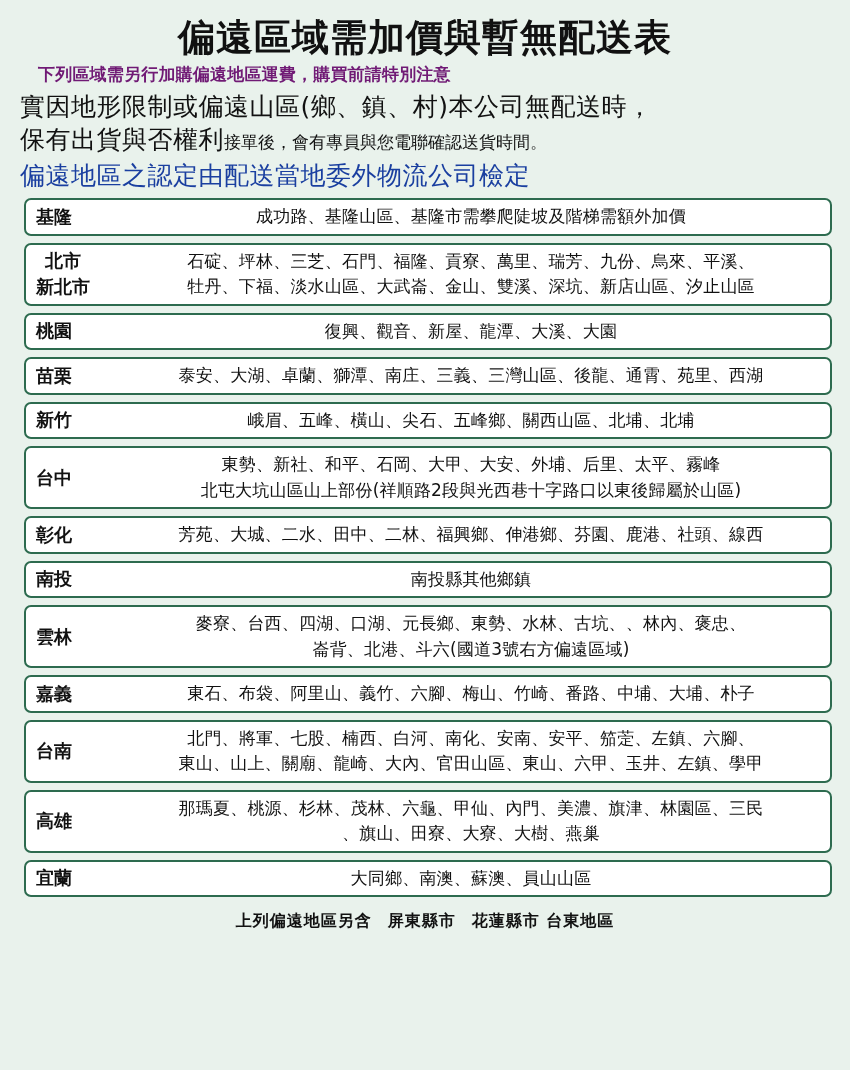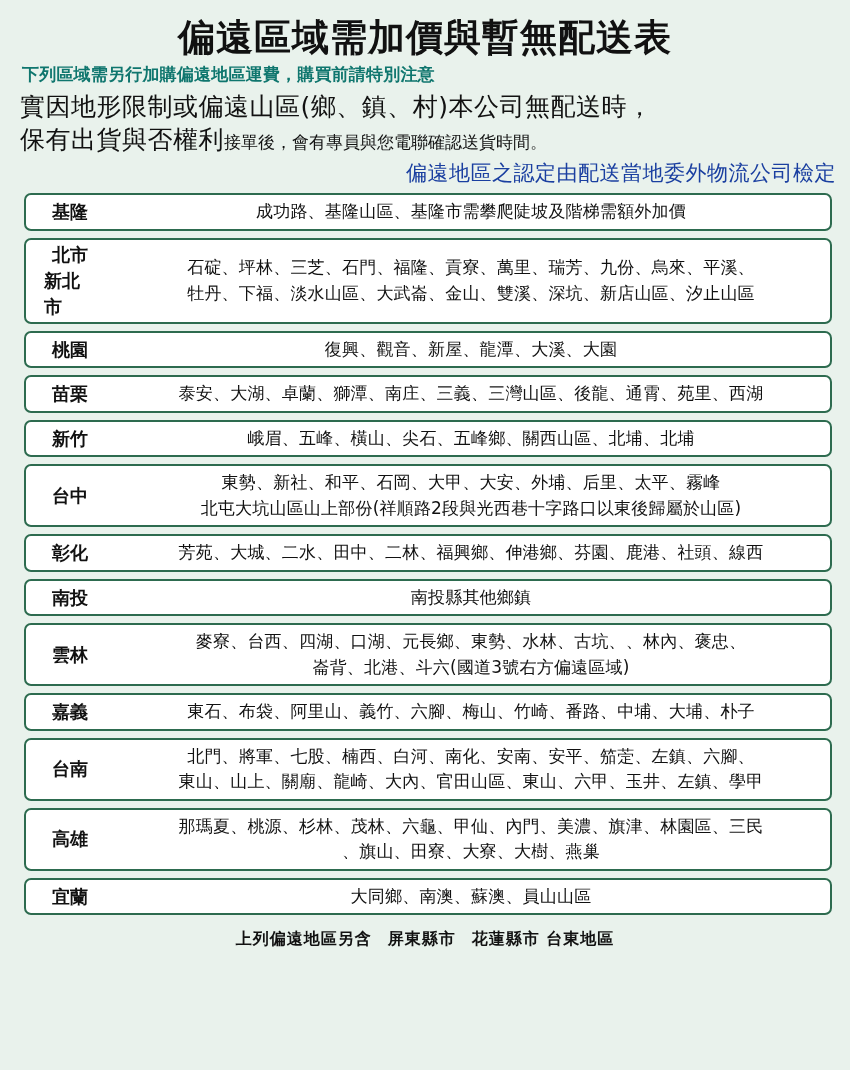"下列區域需另行加購偏遠地區運費，購買前請特別注意" .subtitle { color: #0f766e -> #701a75; margin: 4px 0 2px 8px -> 4px 0 2px 24px }
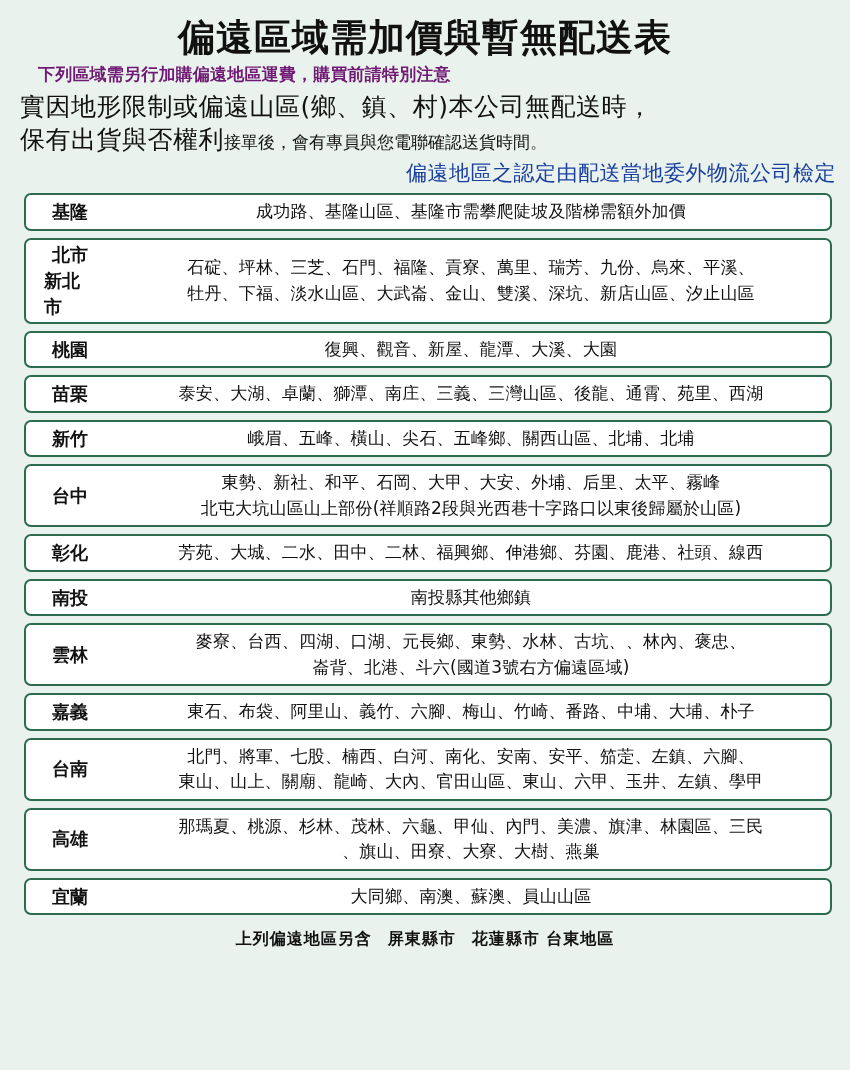"偏遠地區之認定由配送當地委外物流公司檢定" .notice { font-size: 21px -> 25px; text-align: right -> none }
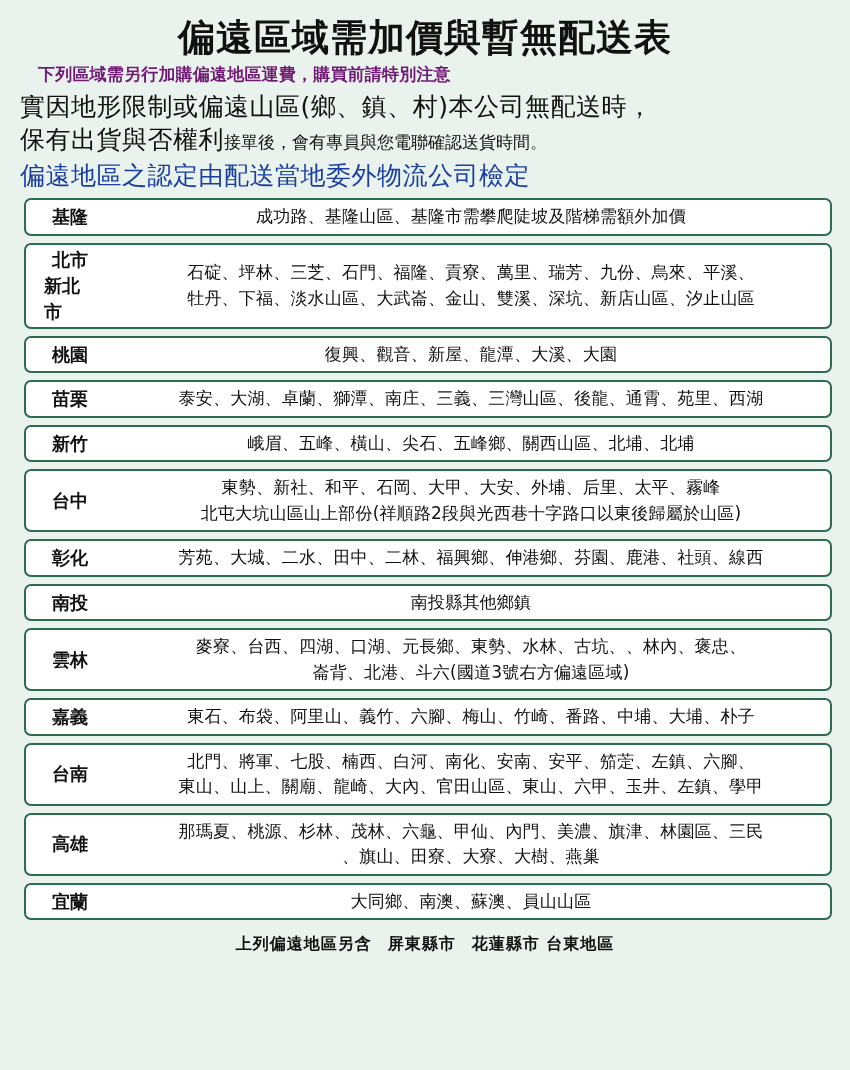"基隆" .row .region { justify-content: center -> none; padding: 2px 18px -> 2px 10px }
